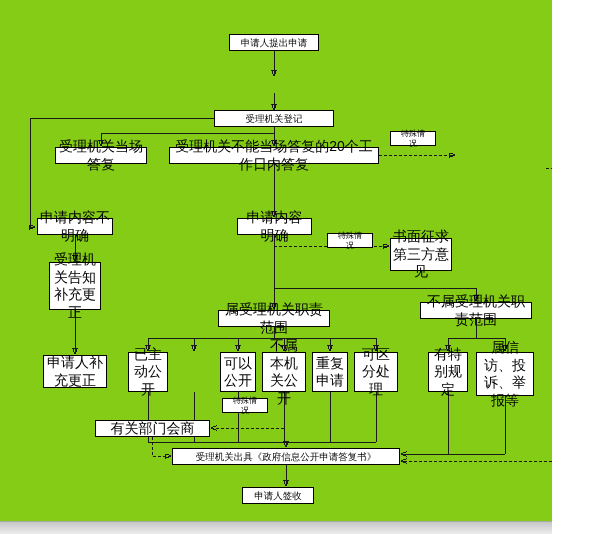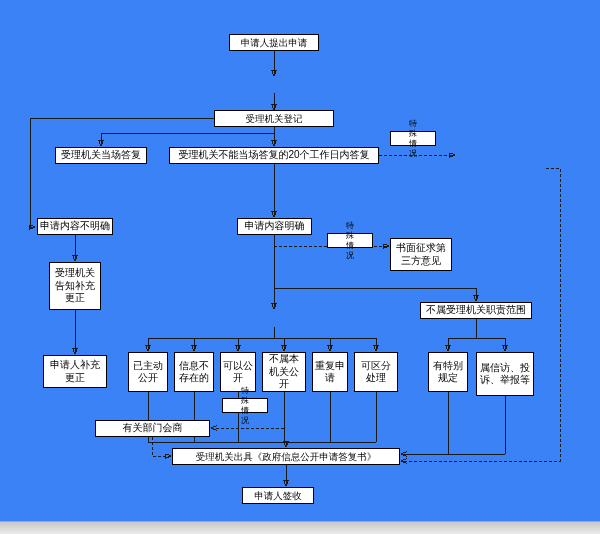"申请人提出申请" .canvas { background: #3b82f6 -> #84cc16; width: 600px -> 552px }
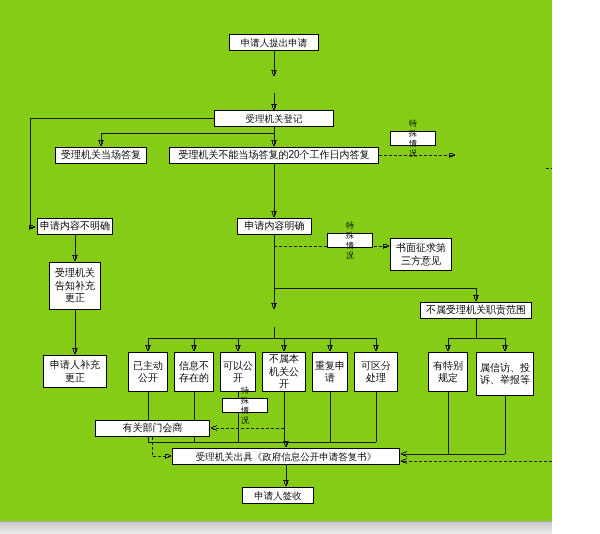"特殊情况" .node.sm { padding: 0 18px -> 0 10px }
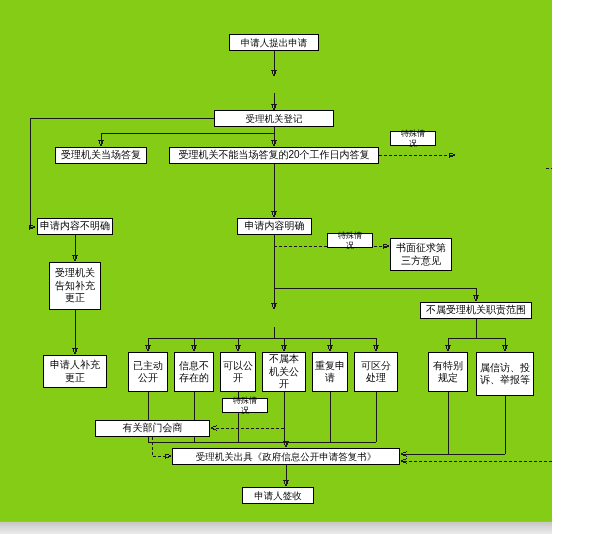"受理机关当场答复" .node { font-size: 10px -> 14px }
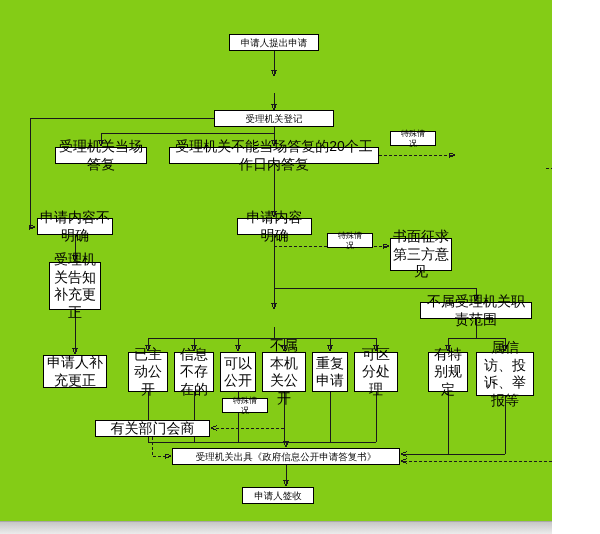"属受理机关职责范围" div.node { html: none -> <div>属受理机关职责范围</div> }
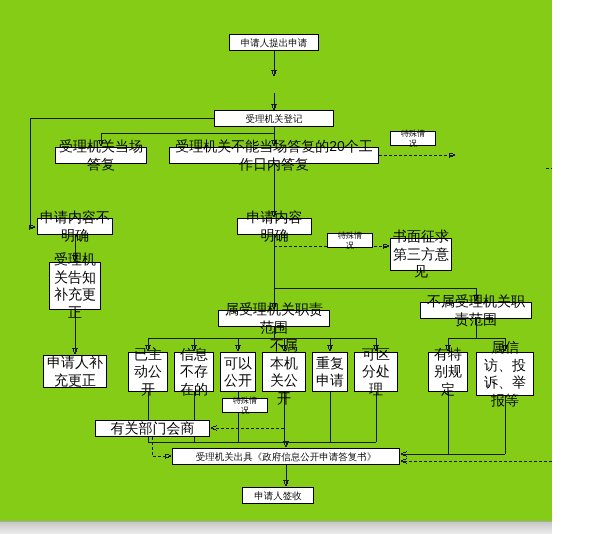"信息不存在的" div.node { html: <div>信息不存在的</div> -> none }
